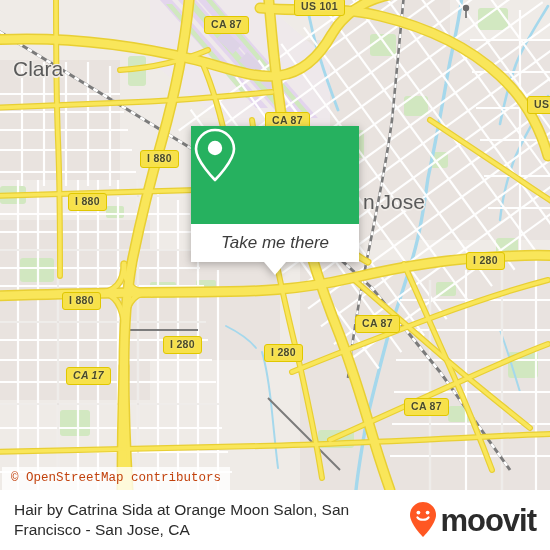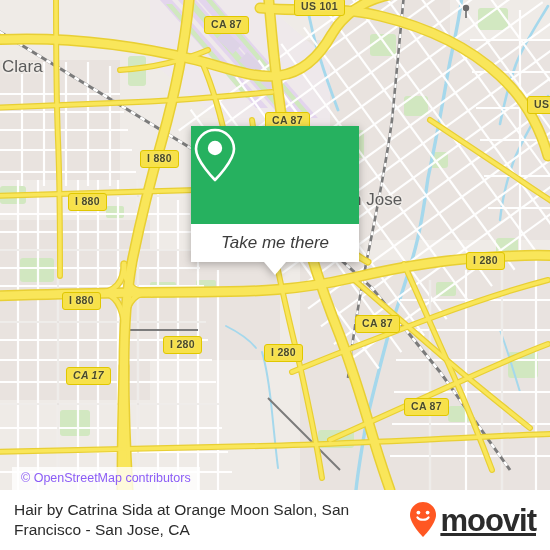"Clara" .placelabel { font-size: 17px -> 21px; margin-left: none -> 11px }
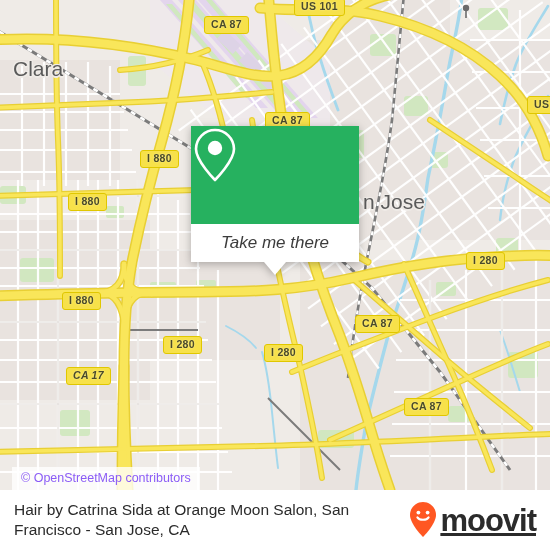"© OpenStreetMap contributors" .attrib { color: #8b5cf6 -> #c2410c; font-family: none -> Liberation Mono, monospace; left: 12px -> 2px }
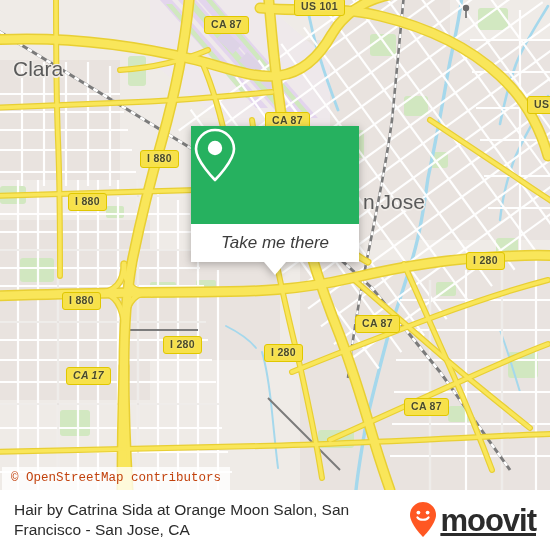"moovit" .logo-word { text-decoration: underline -> none }
